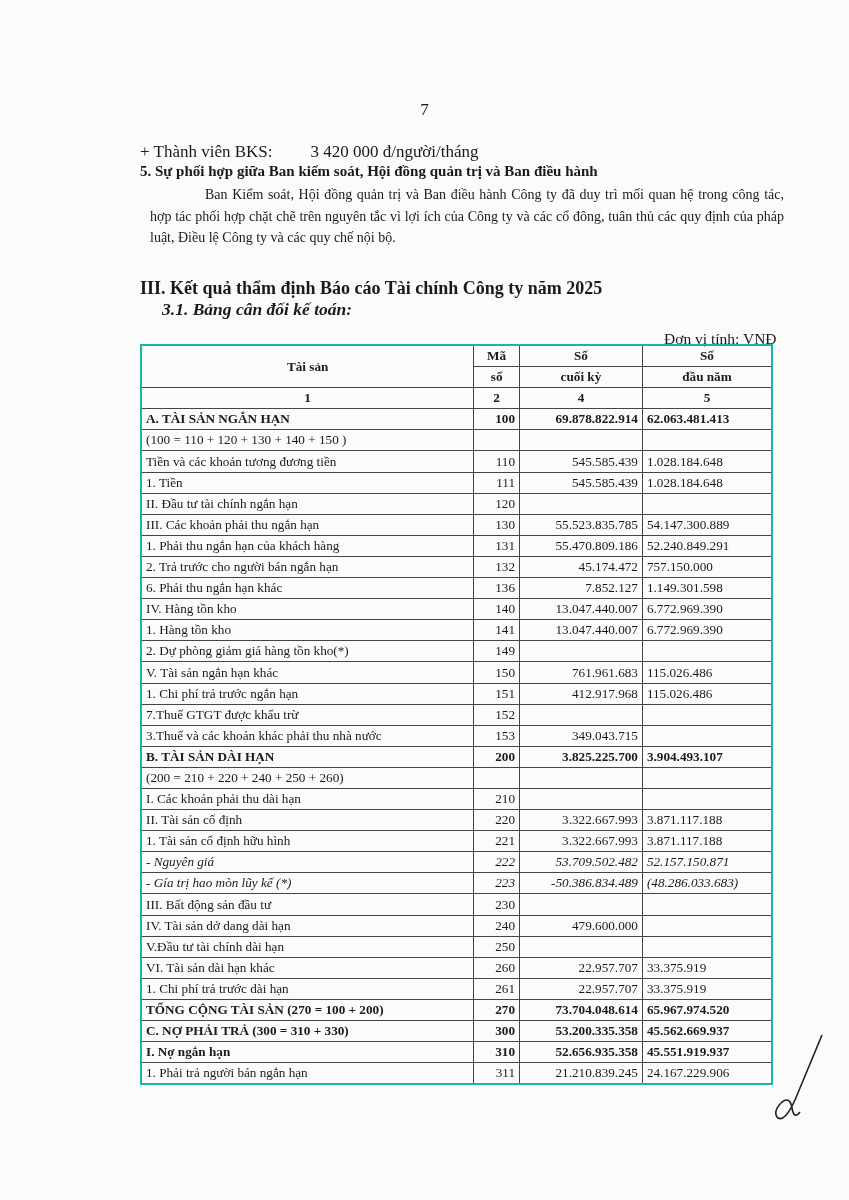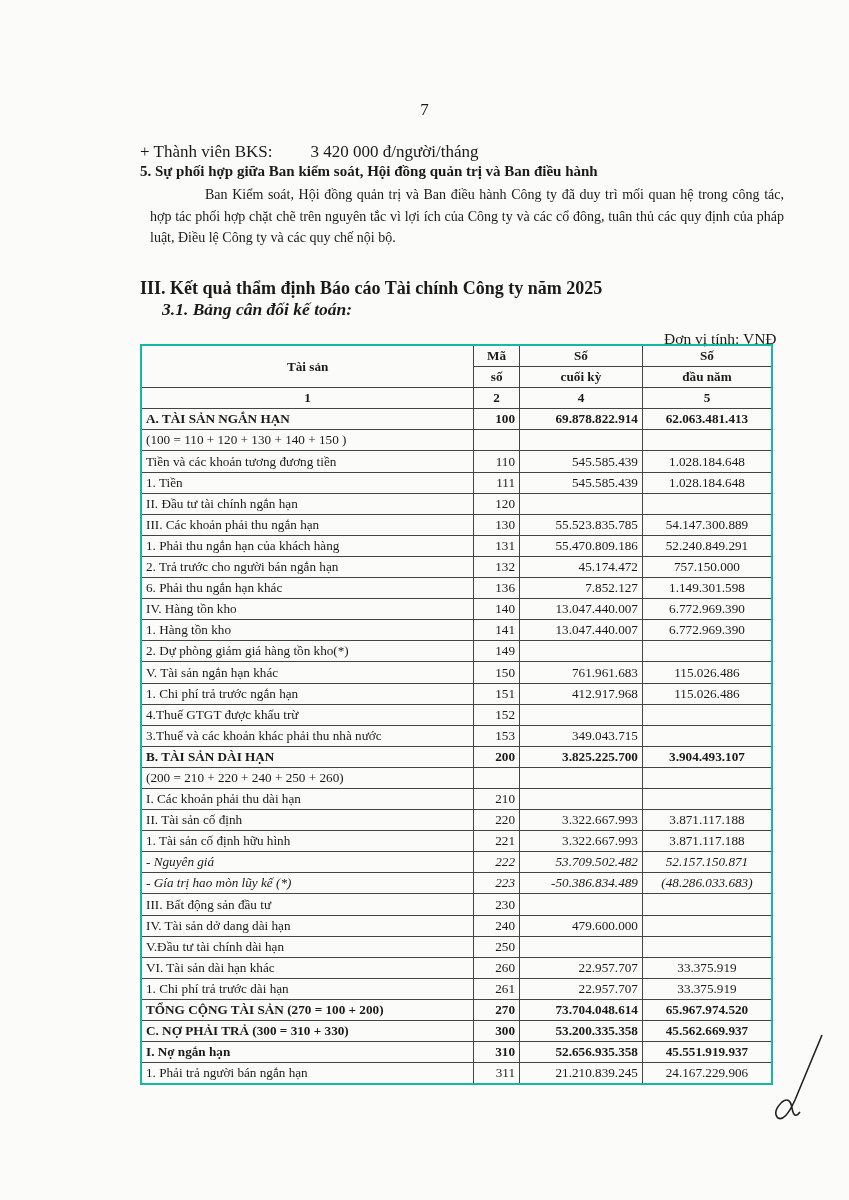"62.063.481.413" table.bs td.c4 { text-align: center -> left }
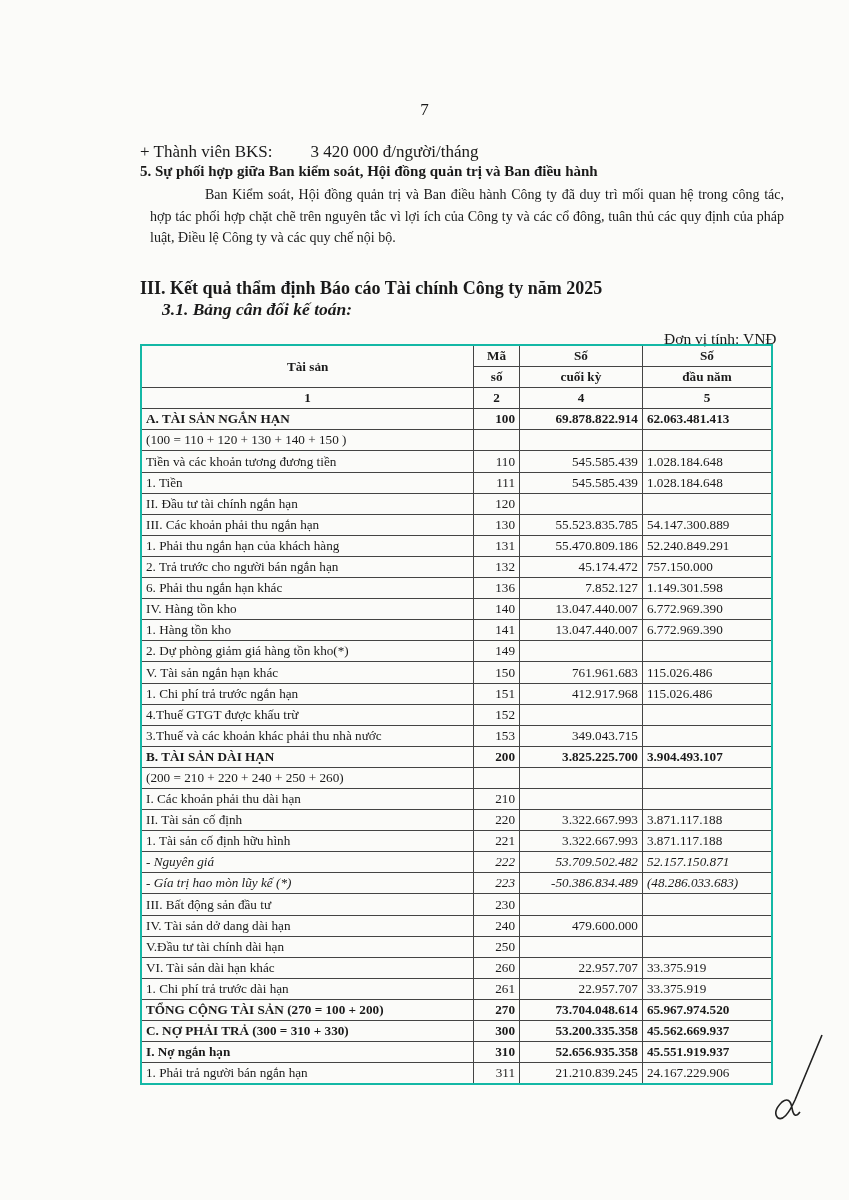"4.Thuế GTGT được khấu trừ" td.c1 { text: 4.Thuế -> 7.Thuế }
